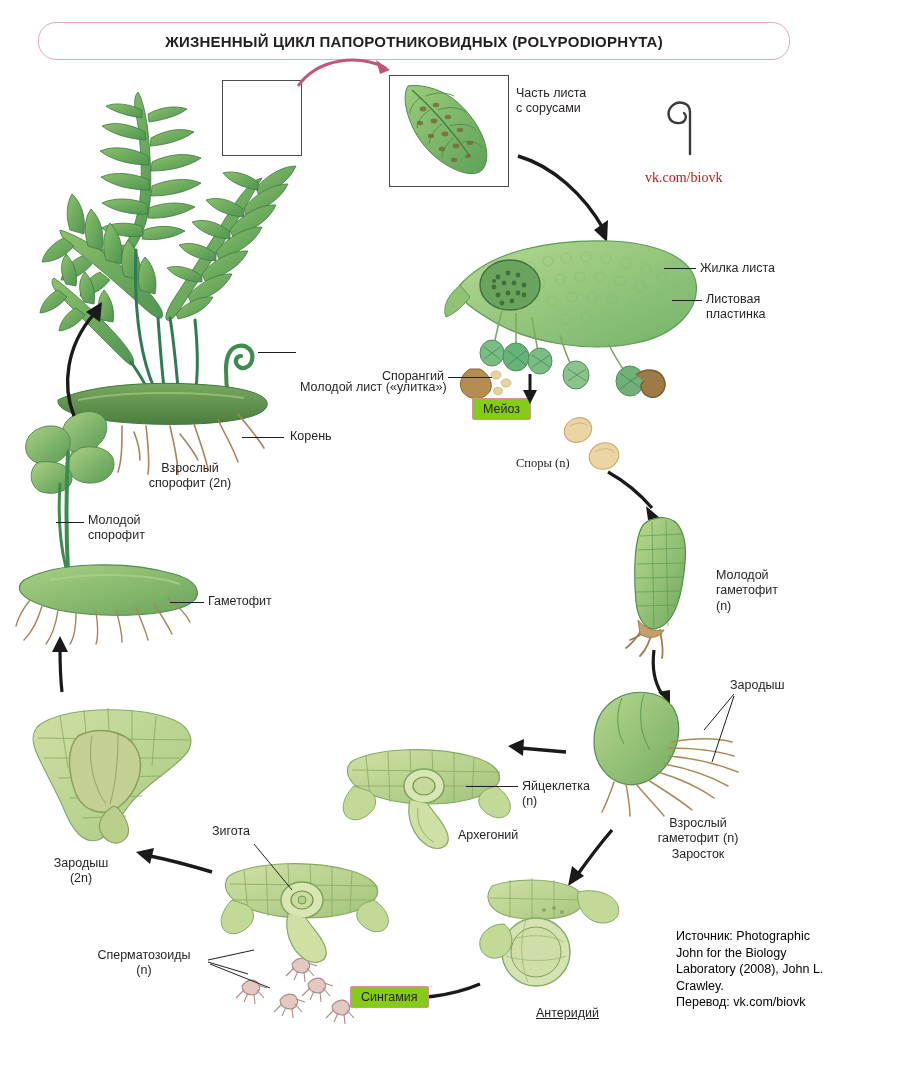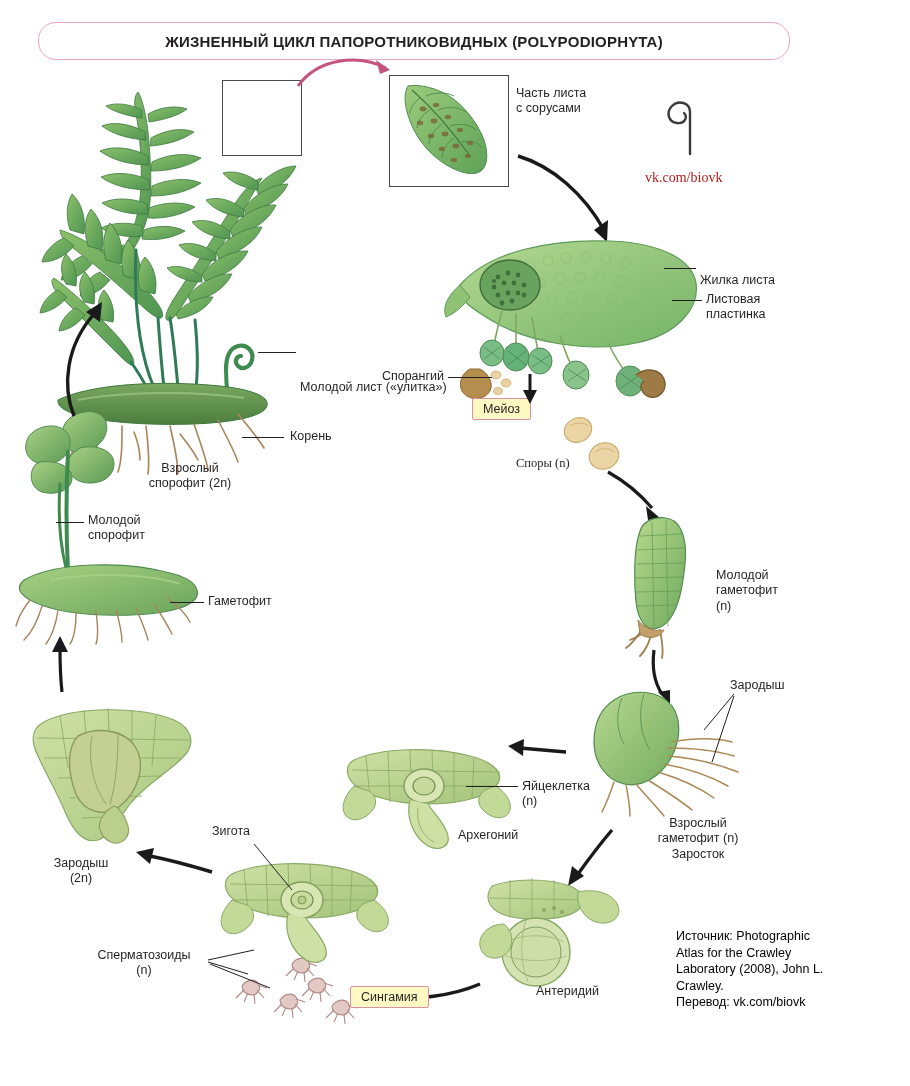"Жилка листа" div.abs { margin-top: 12px -> none }
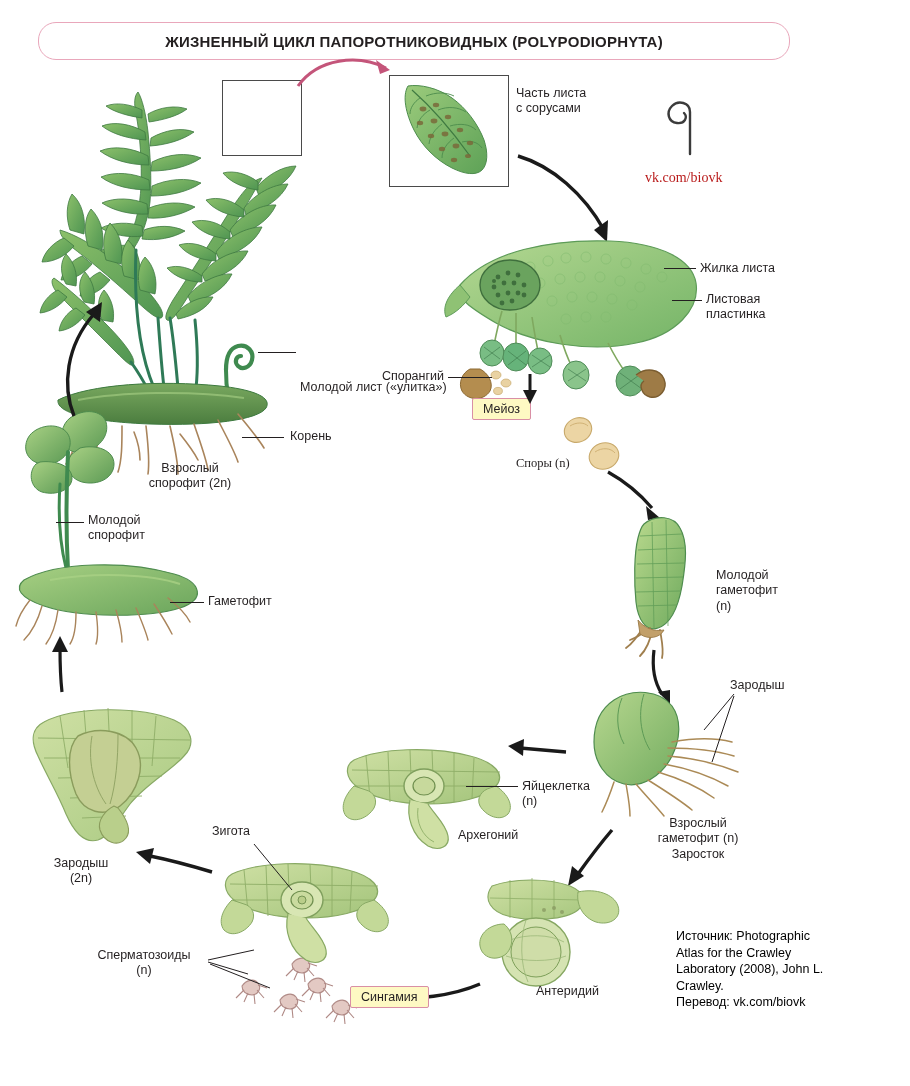"Мейоз" .pbox { background: #fef9c3 -> #84cc16 }
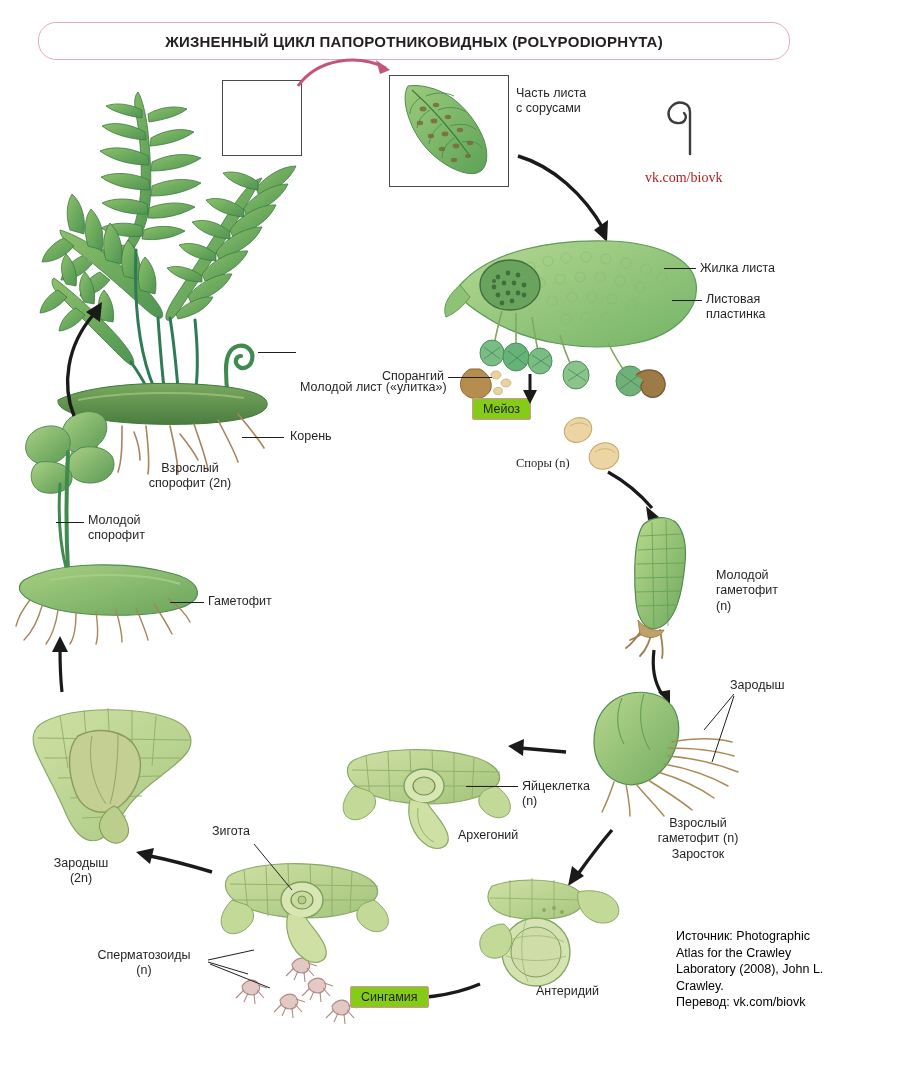"Atlas for the Crawley" div { text: Atlas for the Crawley -> John for the Biology }
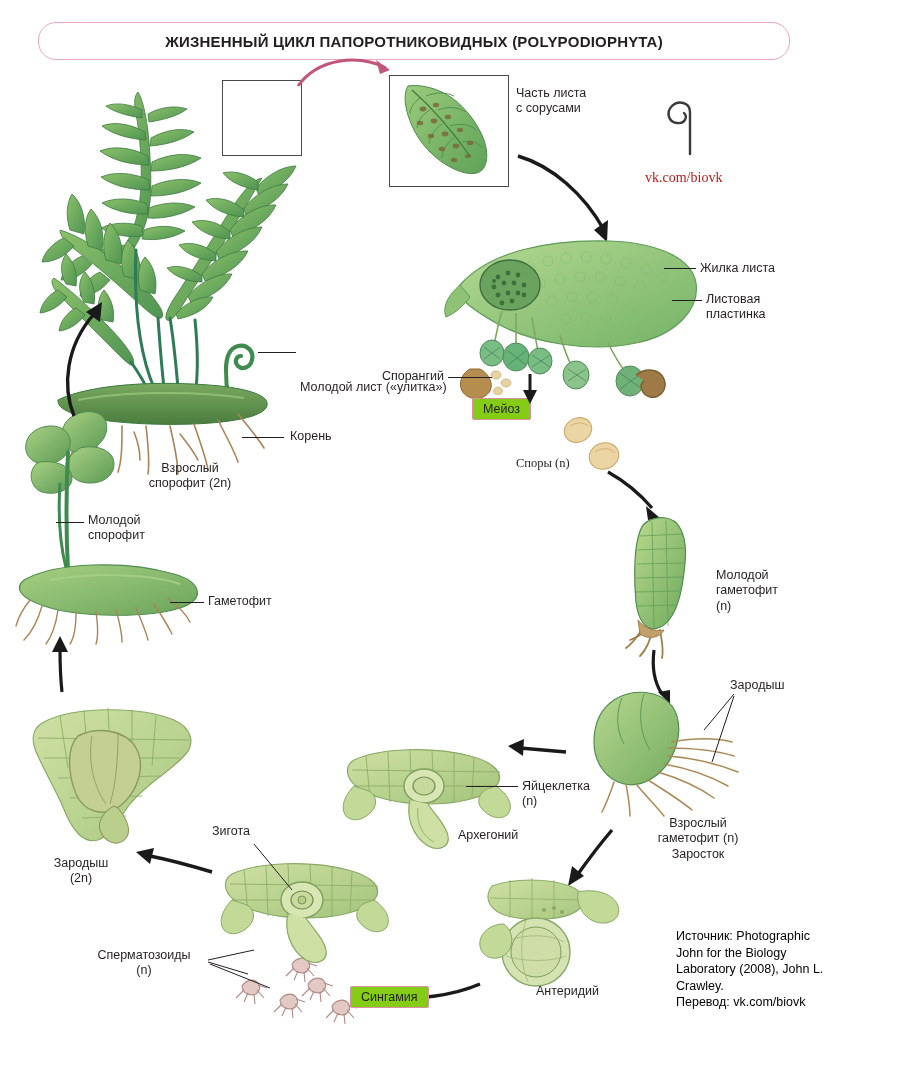"Антеридий" div.abs { text-decoration: none -> underline; top: 984px -> 1006px }
